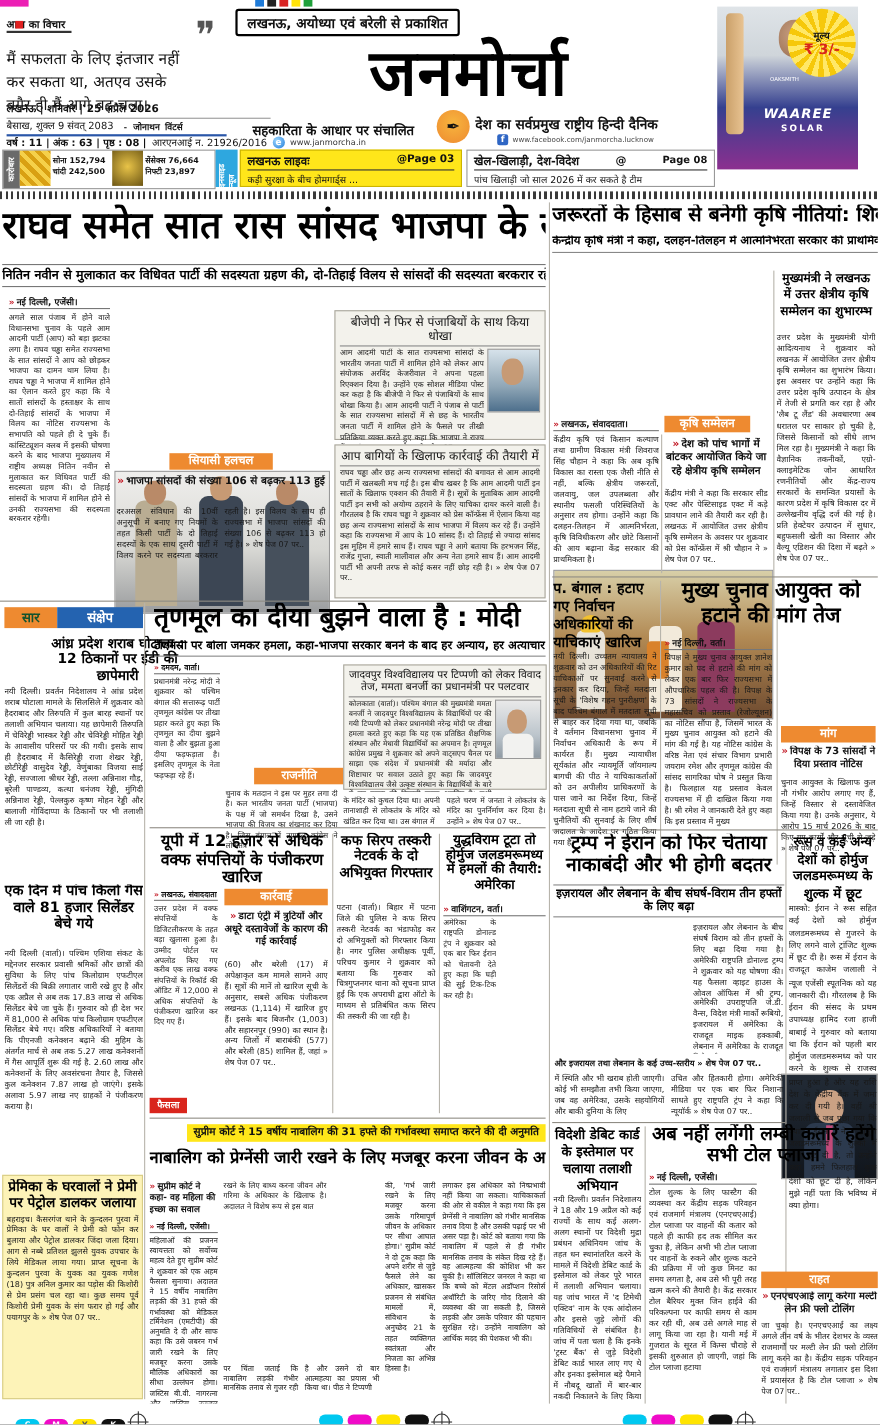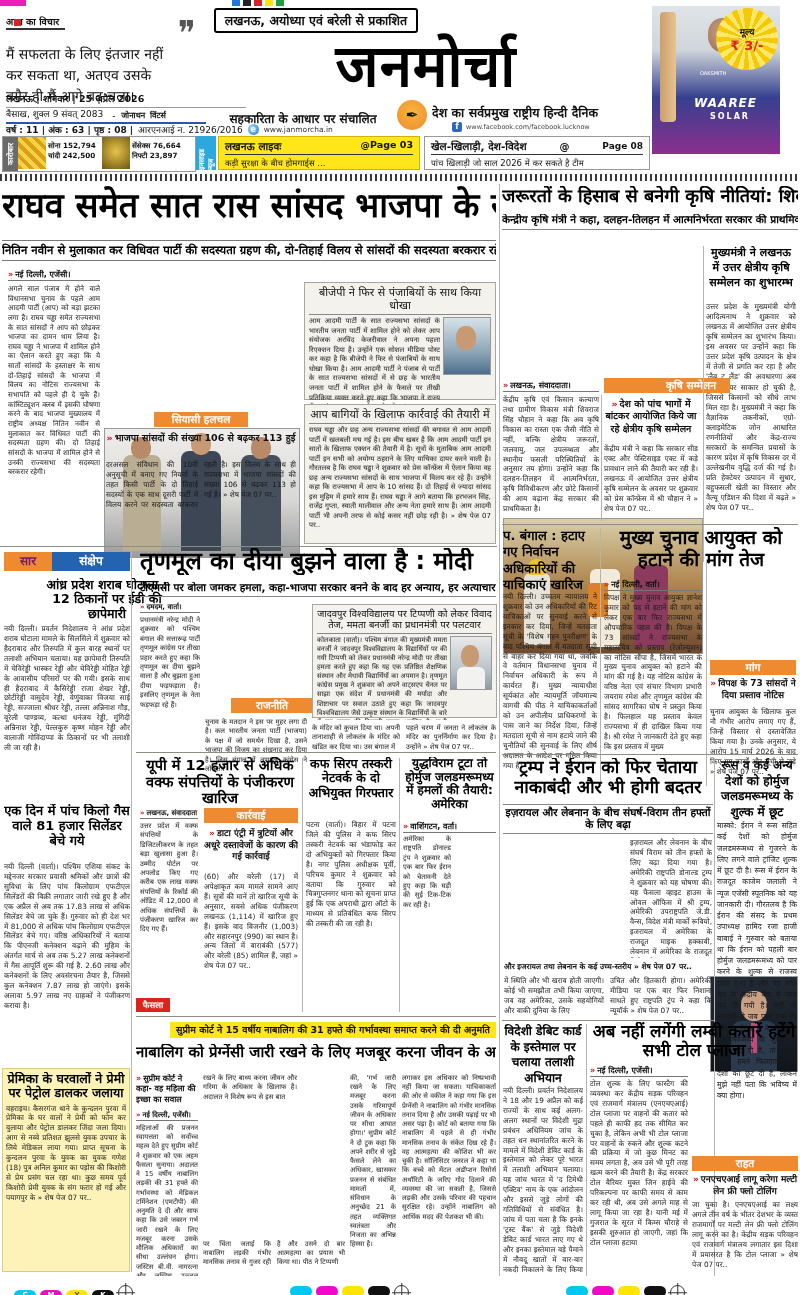"www.facebook.com/facebook.lucknow" span { text: www.facebook.com/facebook.lucknow -> www.facebook.com/janmorcha.lucknow }
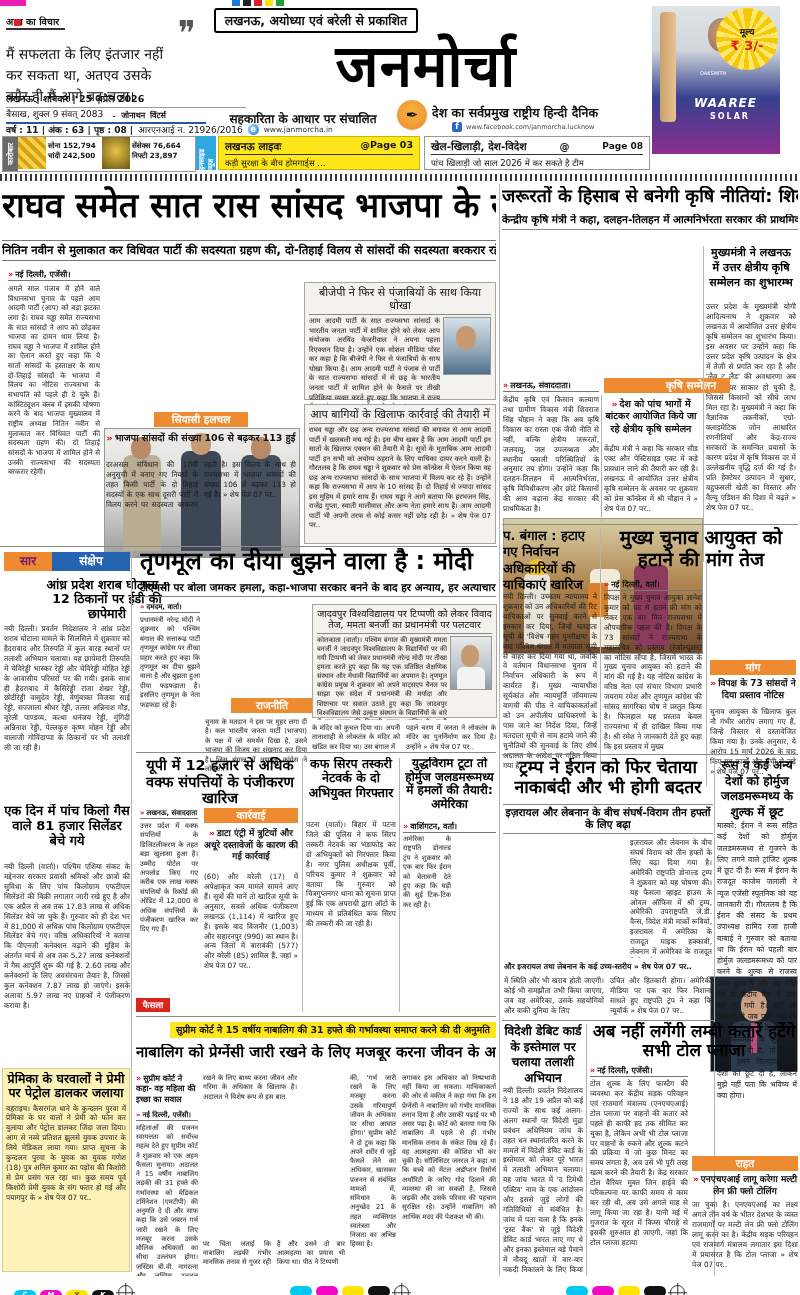"कृषि सम्मेलन" div.abs { padding-left: 48px -> none }
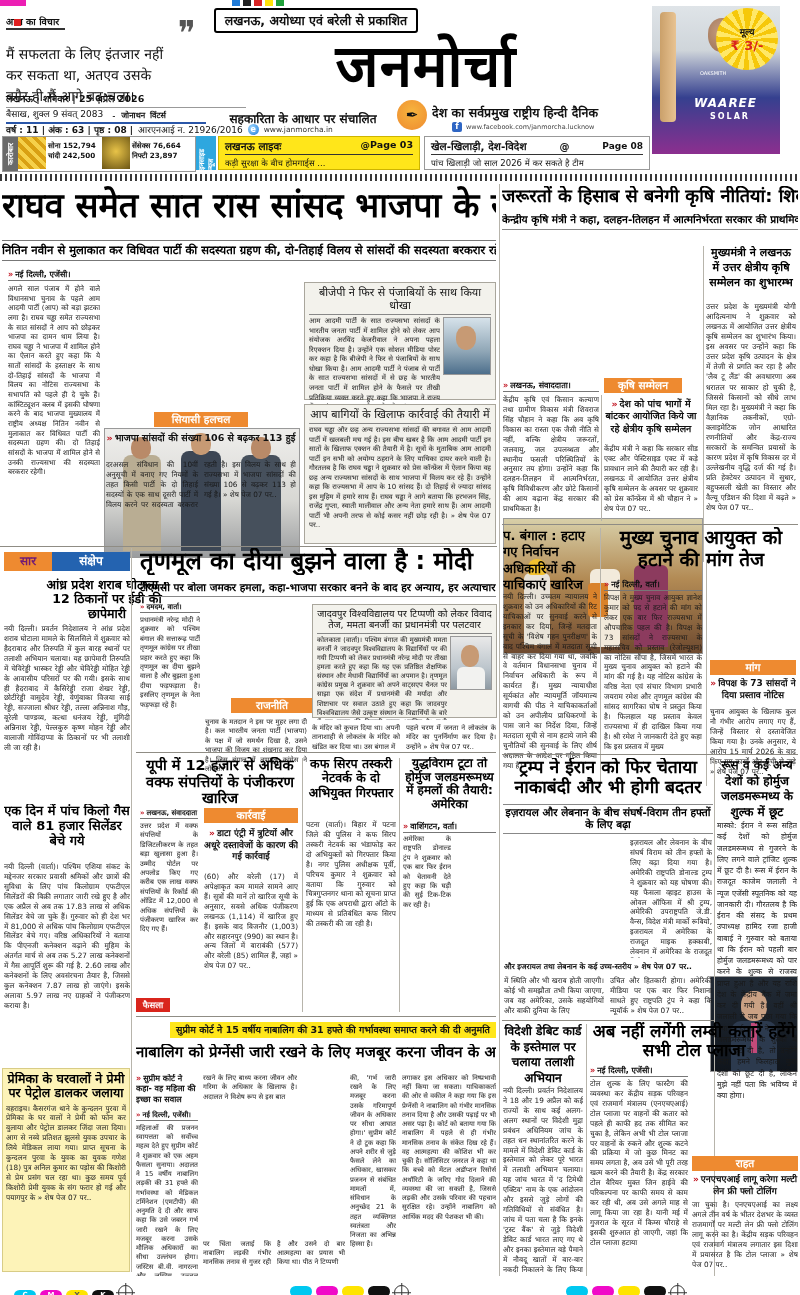"सार" span { color: #701a75 -> #14532d }
